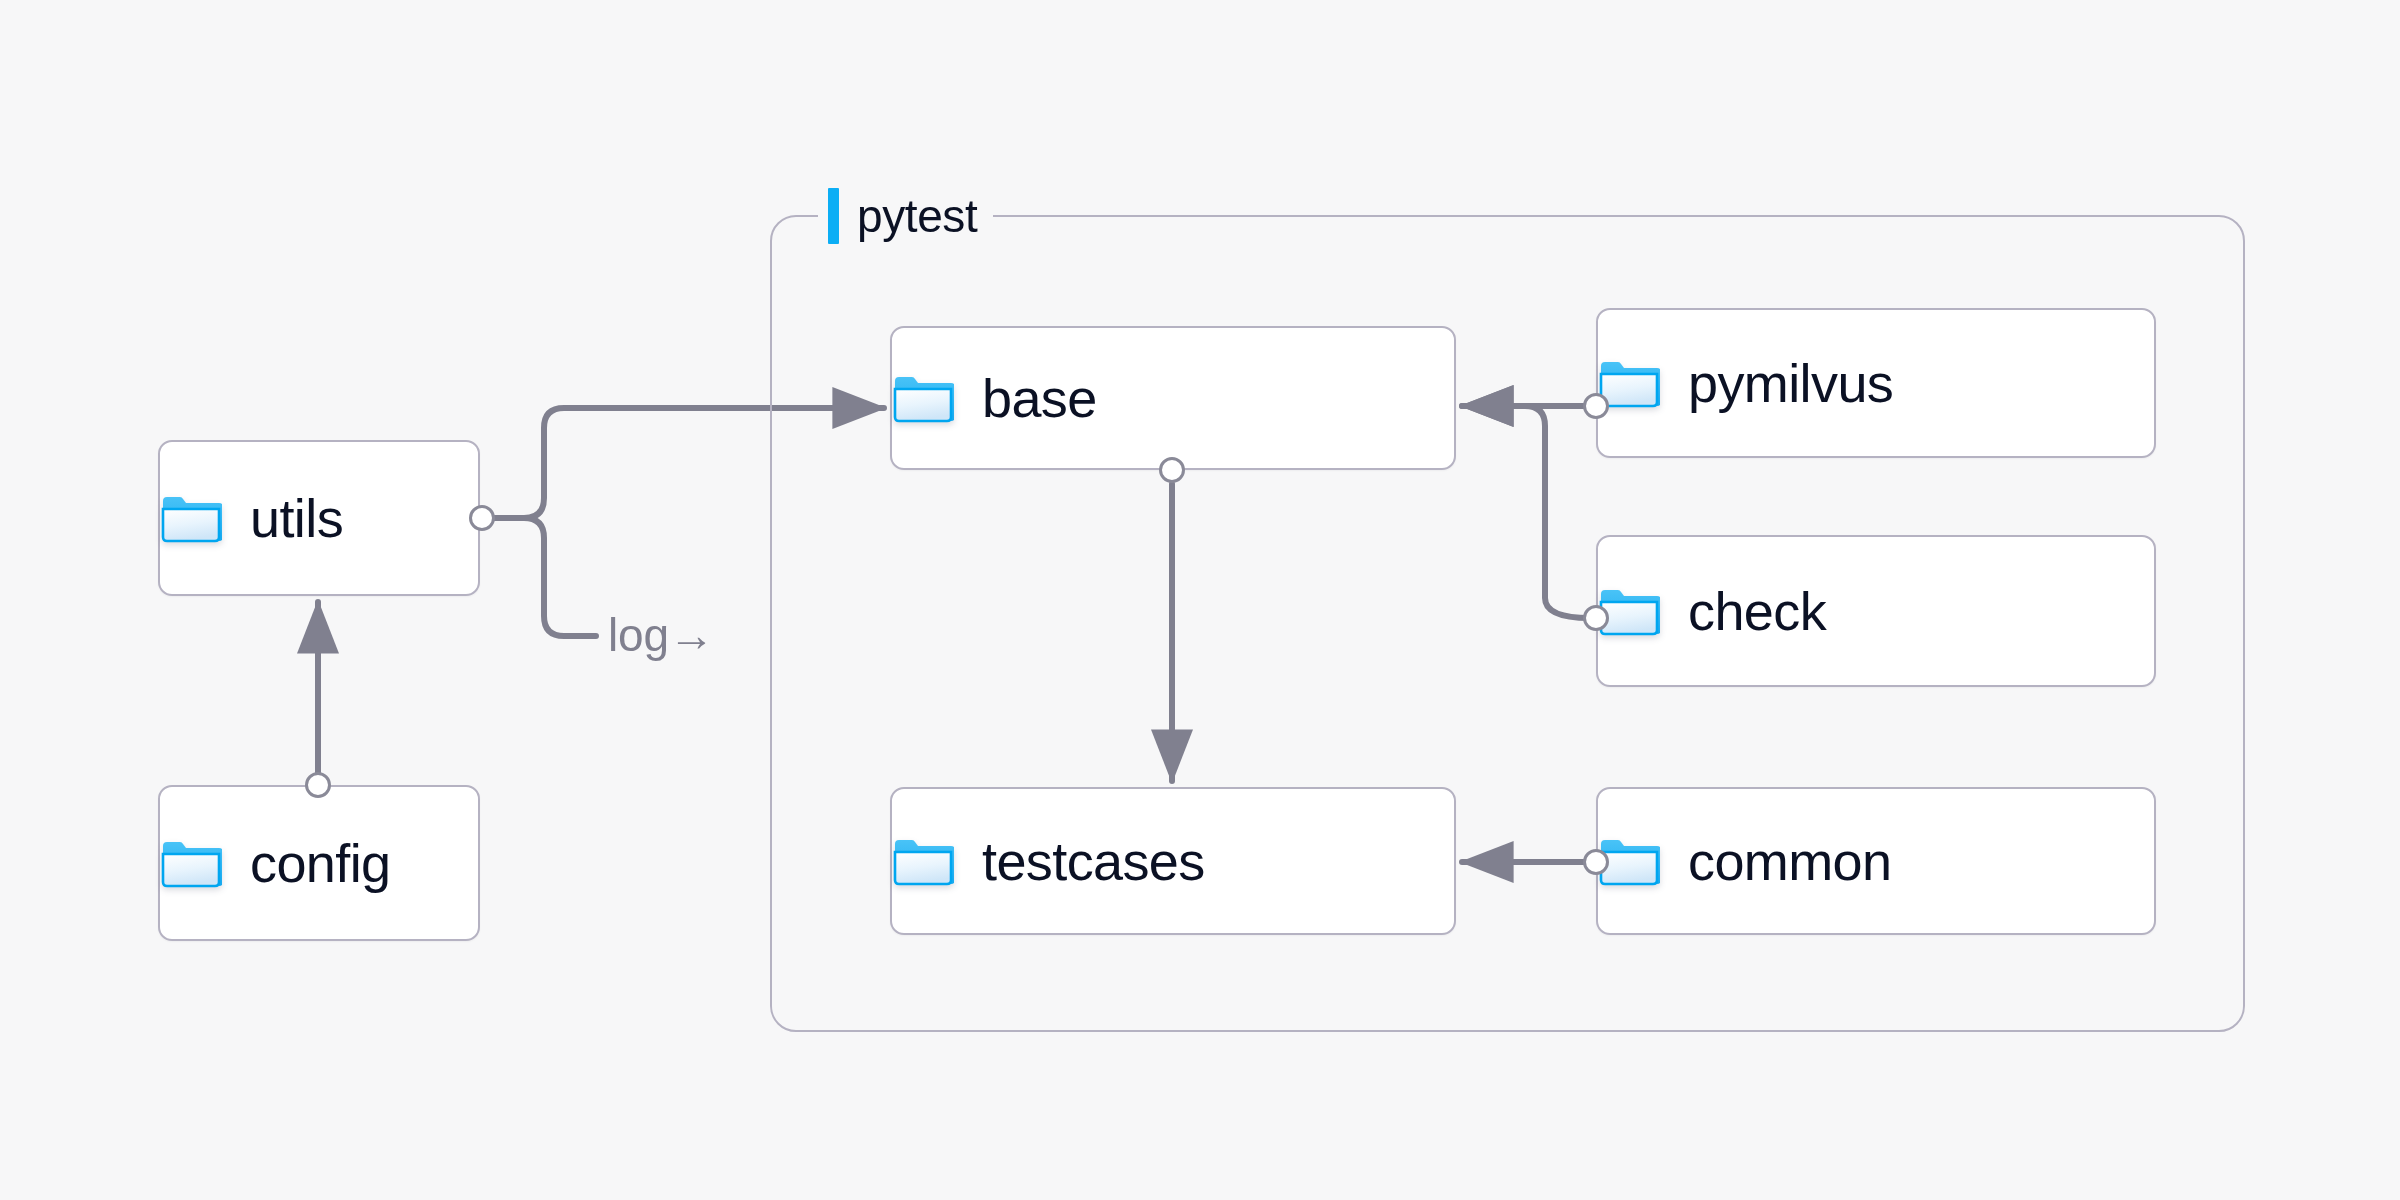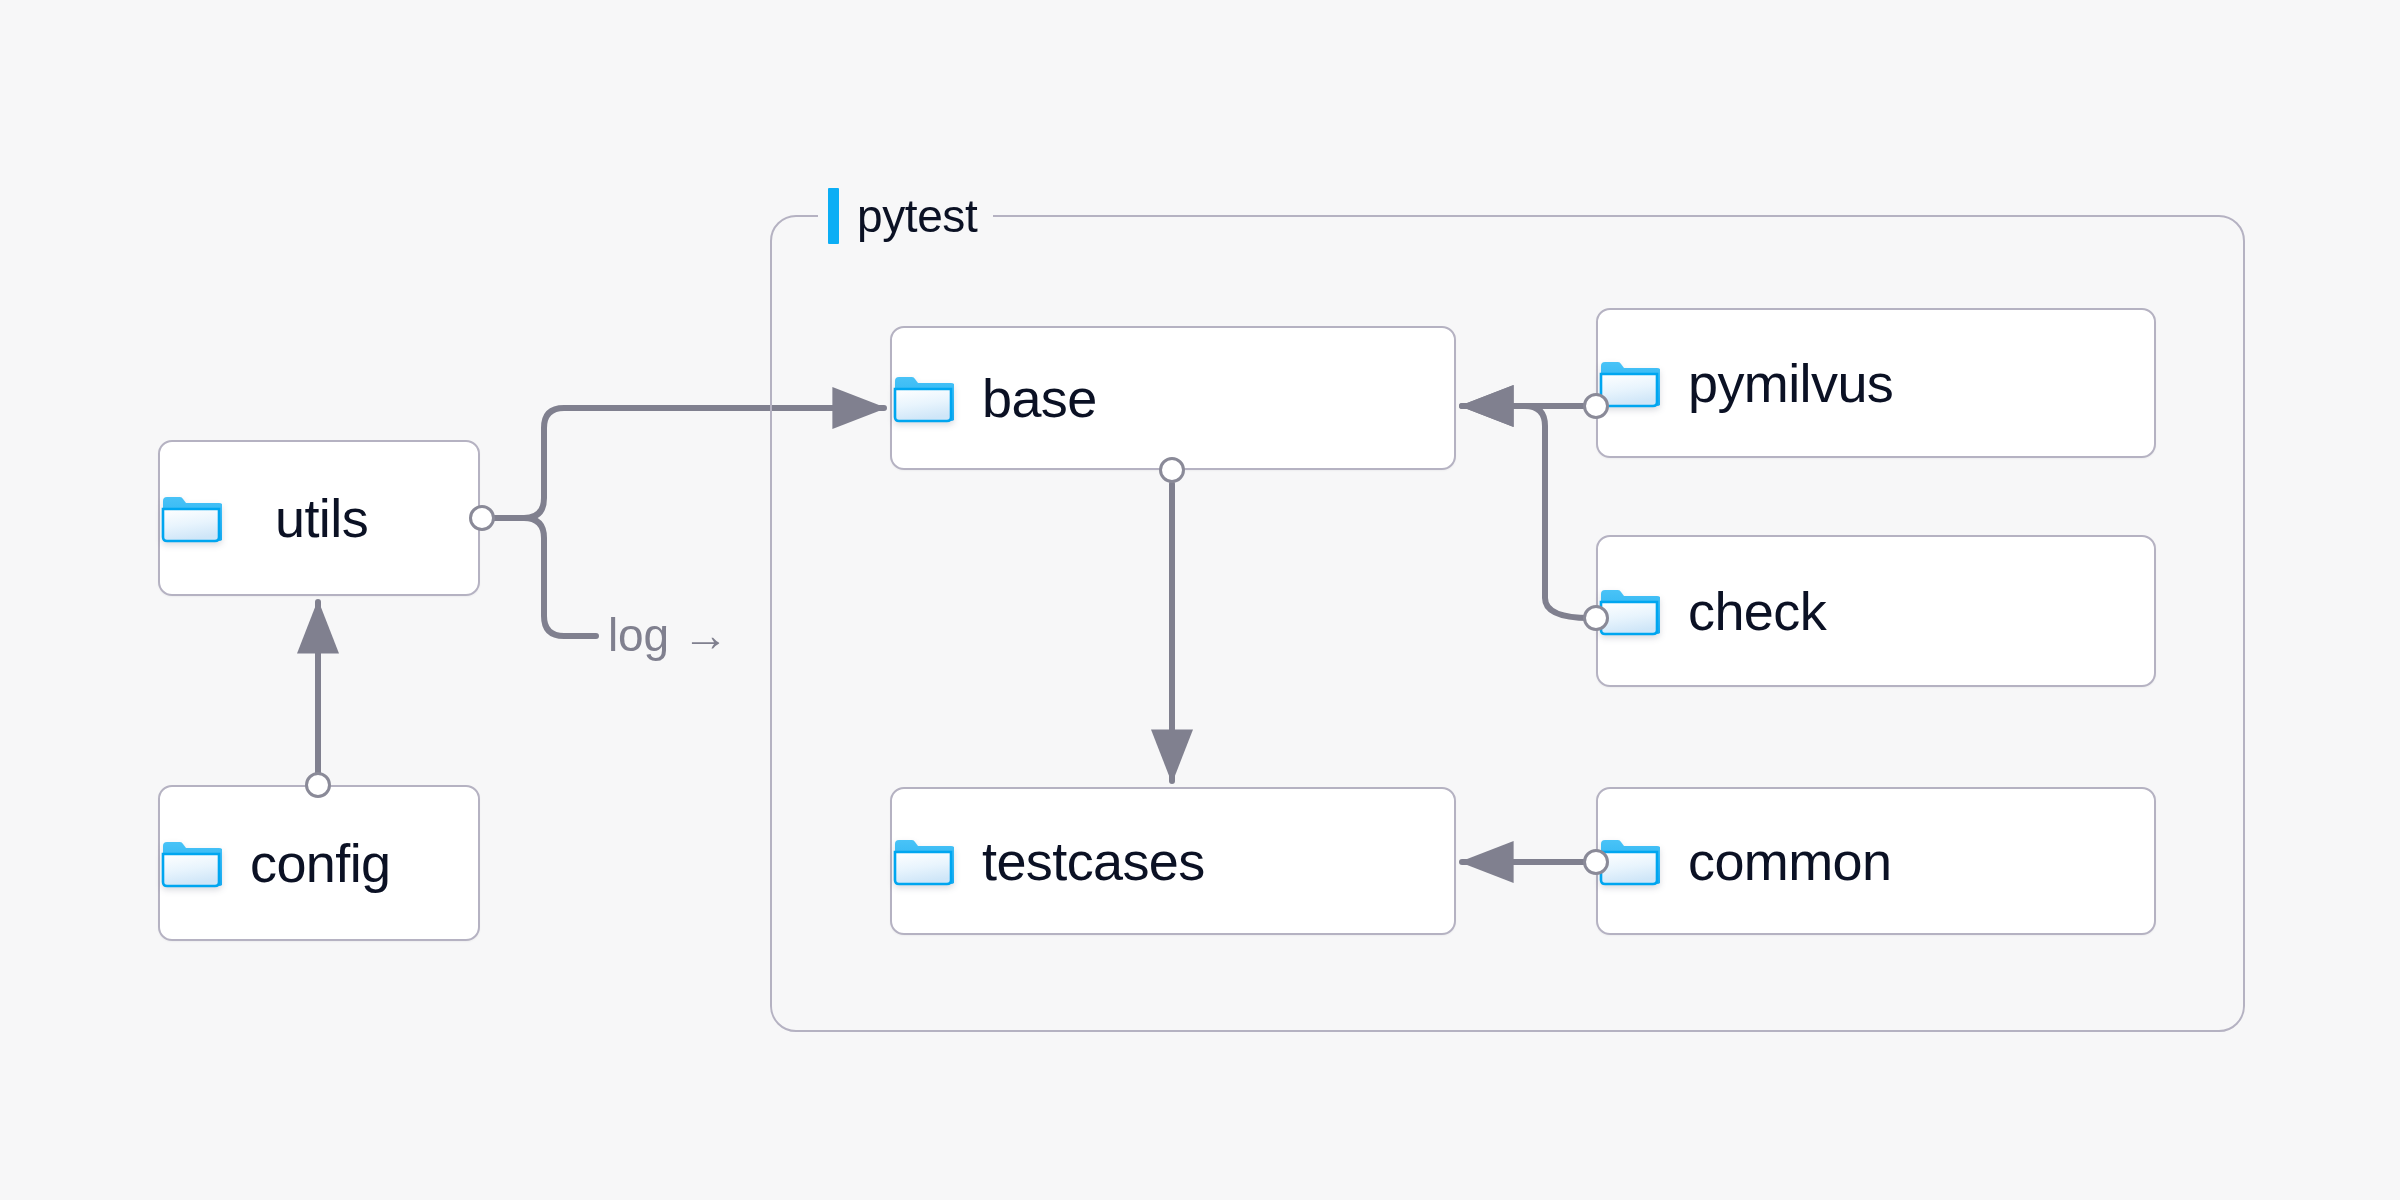"utils" div.node { gap: 25px -> none }
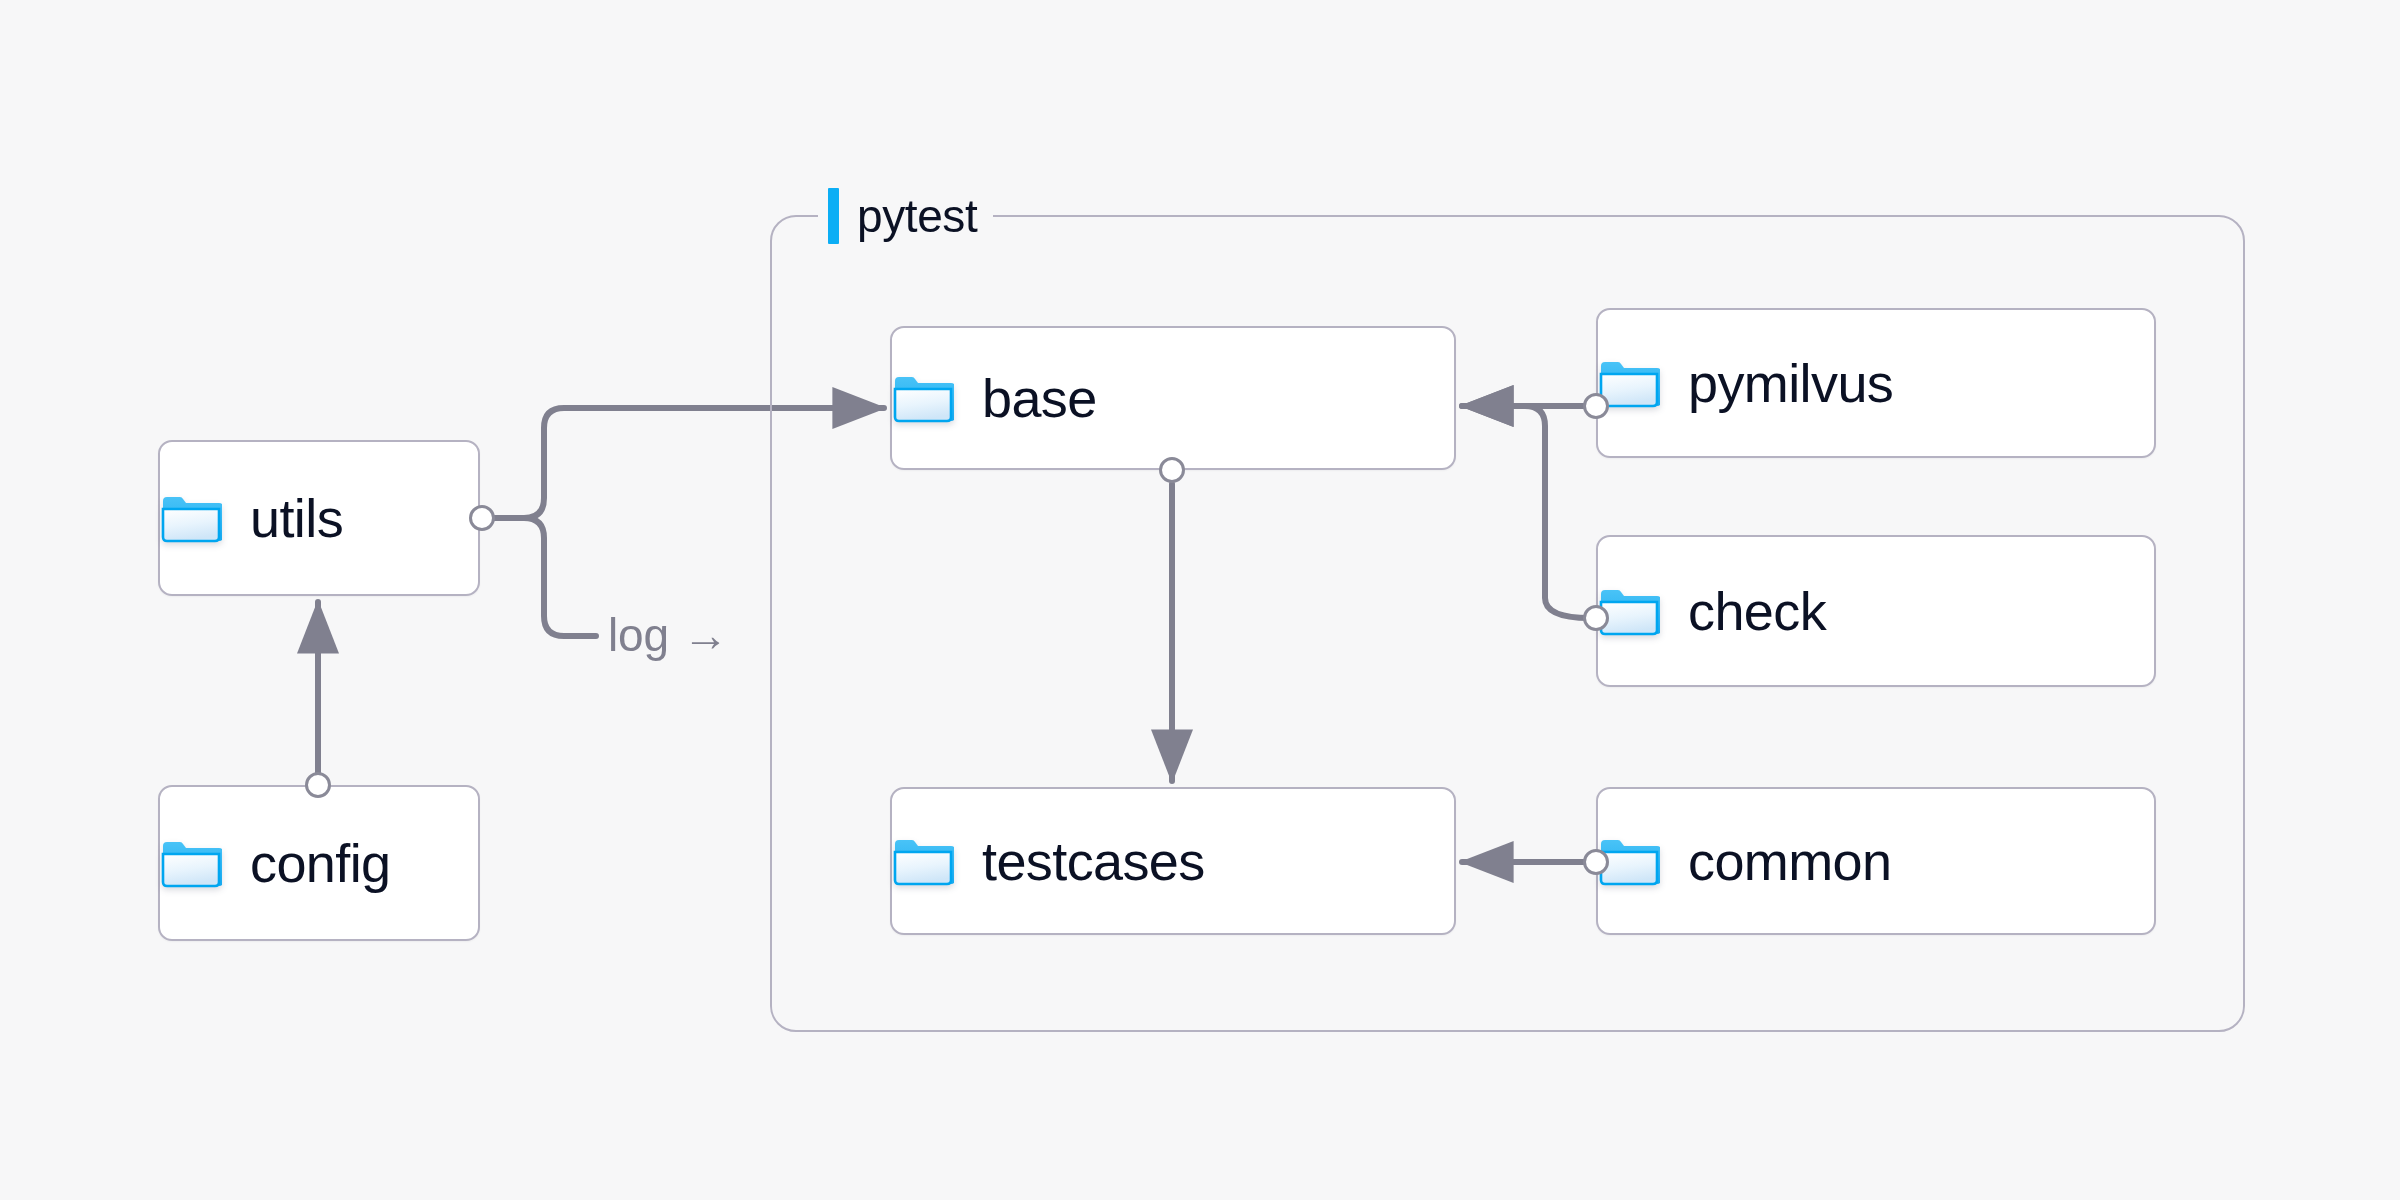"log" .edge-label { gap: 14px -> none }
